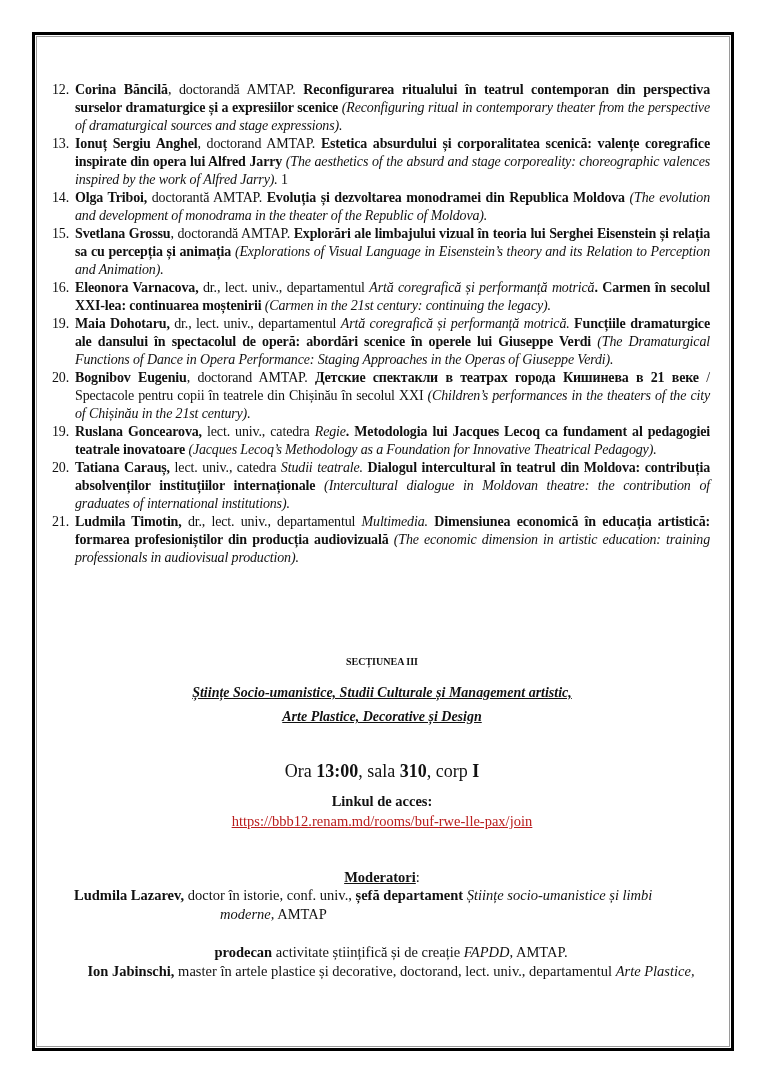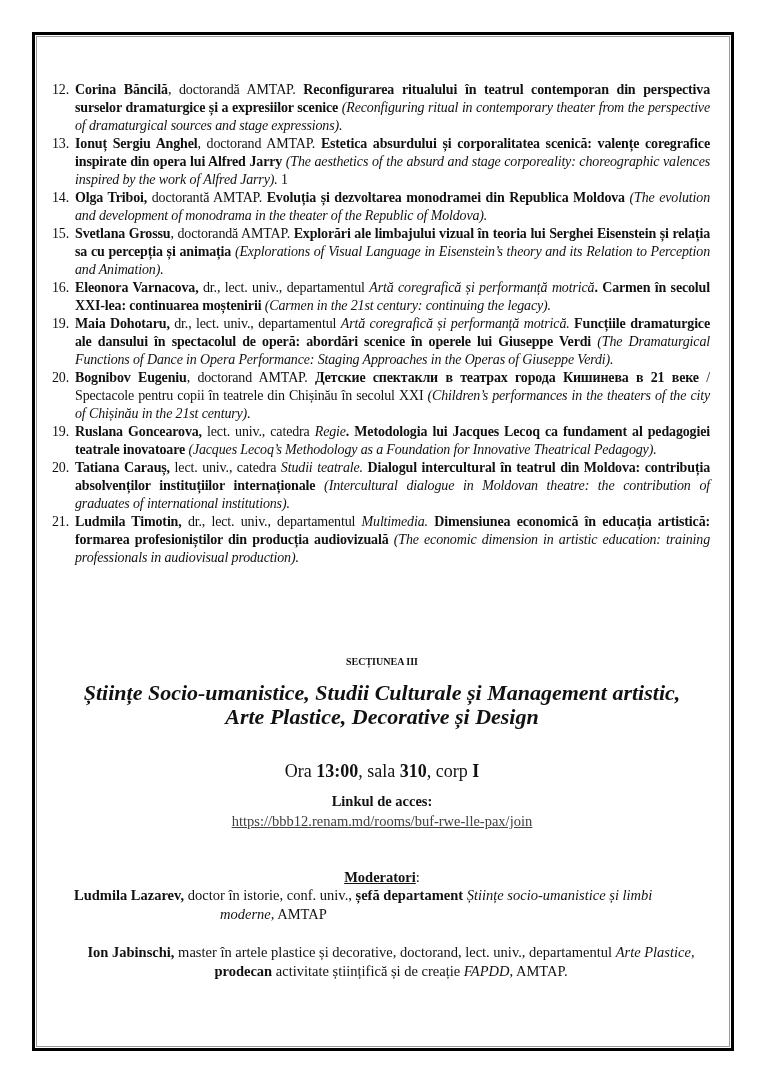"Științe Socio-umanistice, Studii" .sec-sub { font-size: 22px -> 14px; text-decoration: none -> underline }
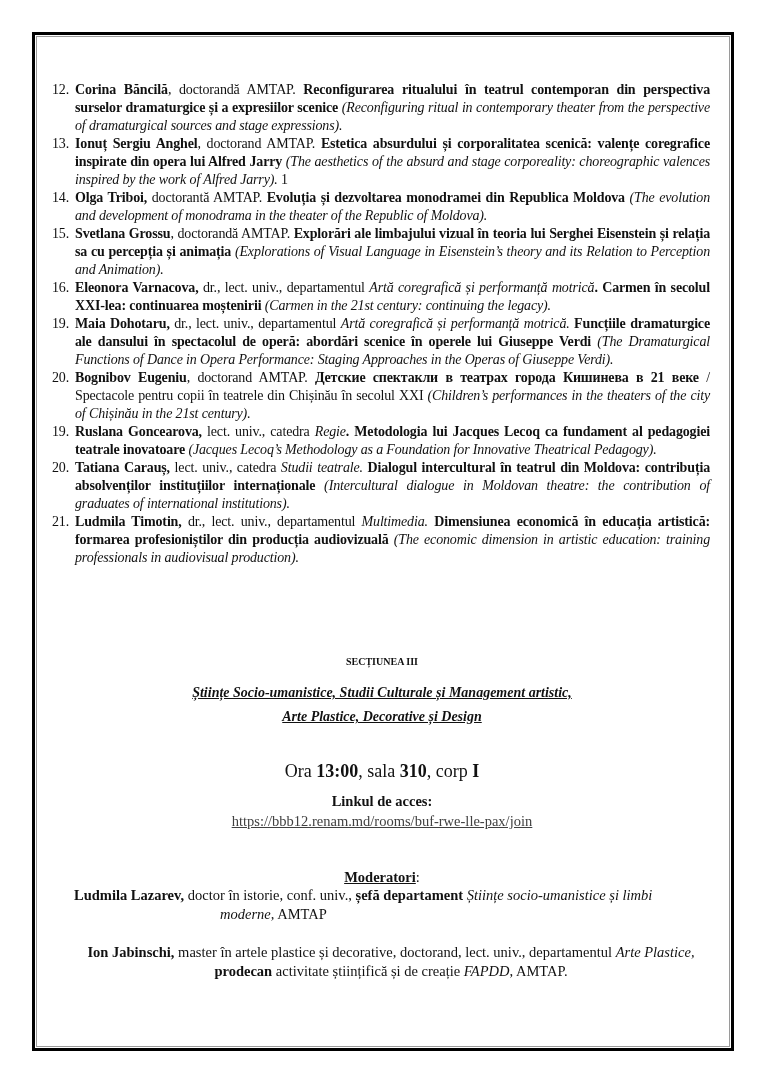"https://bbb12.renam.md/rooms/buf-rwe-lle" a { color: #404040 -> #b91c1c }
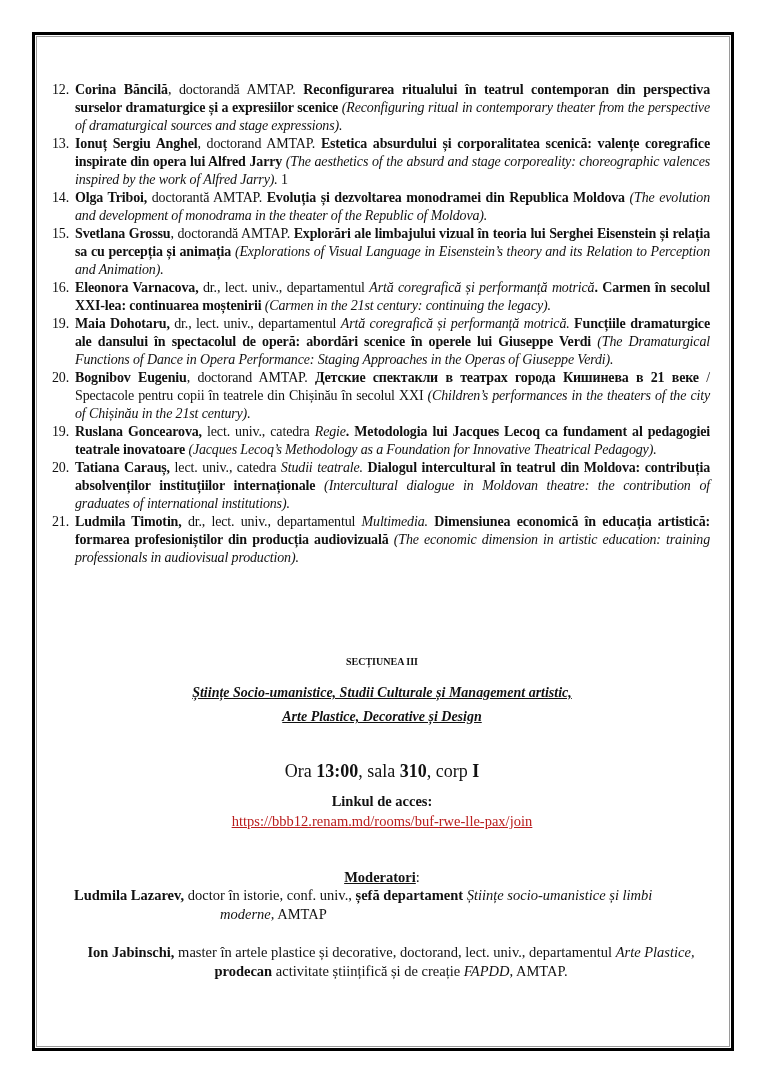"Ion Jabinschi, master în artele" div { order: before "prodecan activitate științifică și de" -> after "prodecan activitate științifică și de" }
